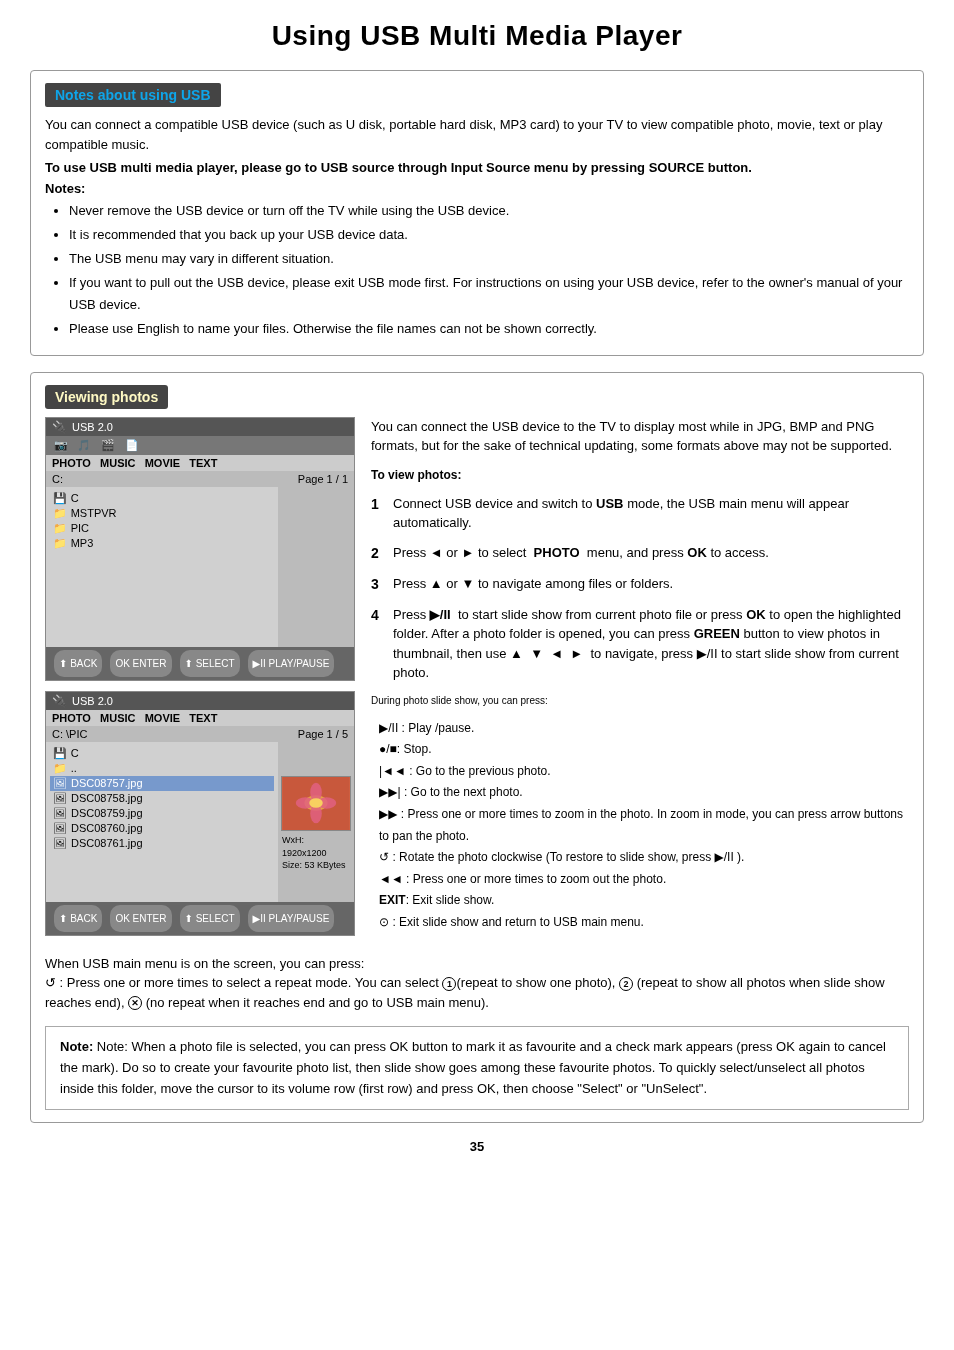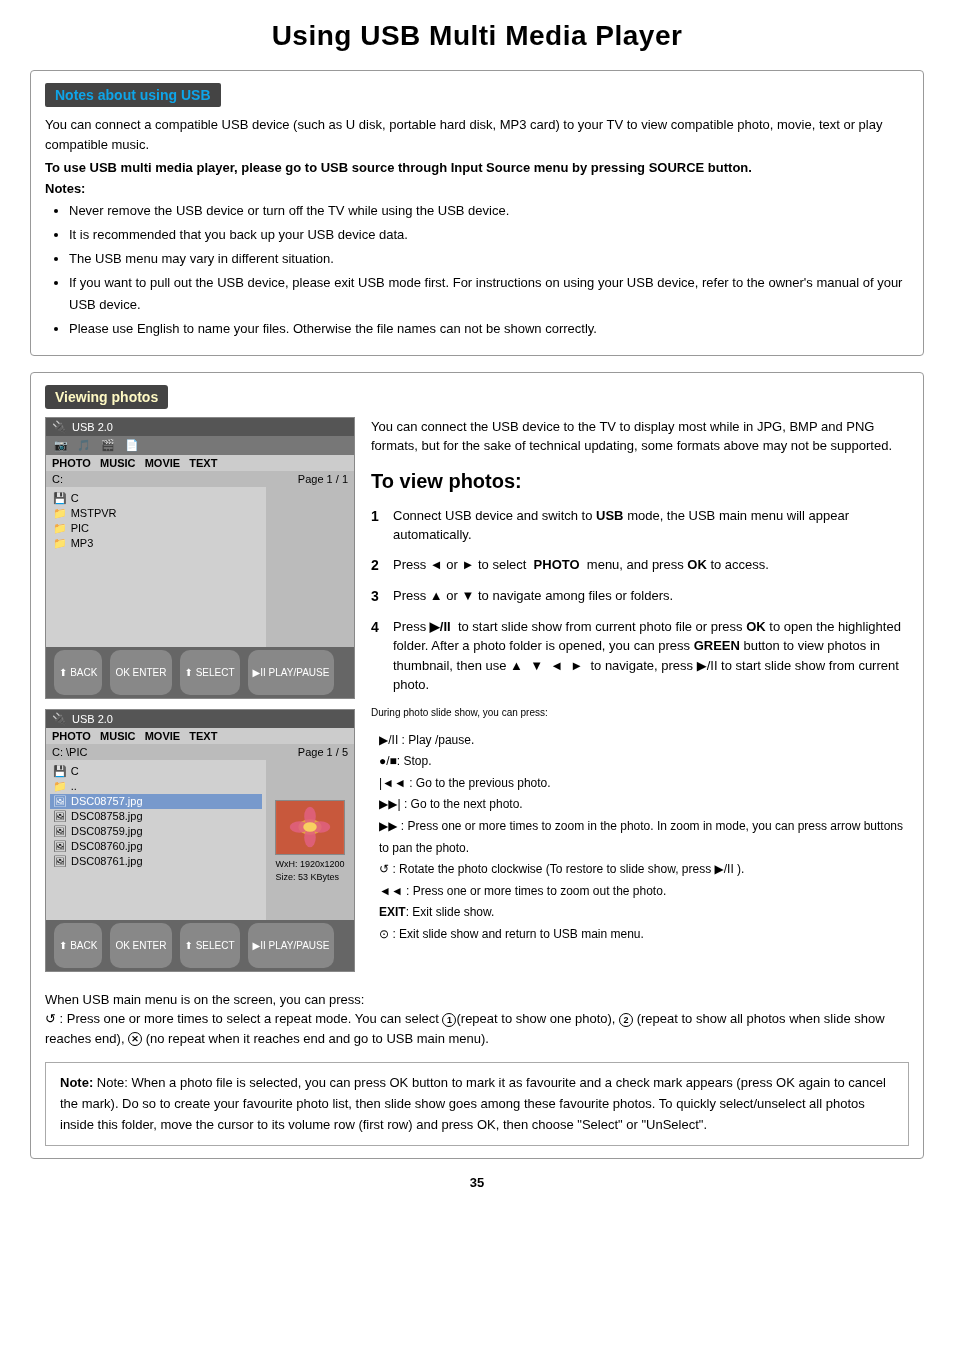"To view photos:" .to-view-title { font-size: 20px -> 12px }
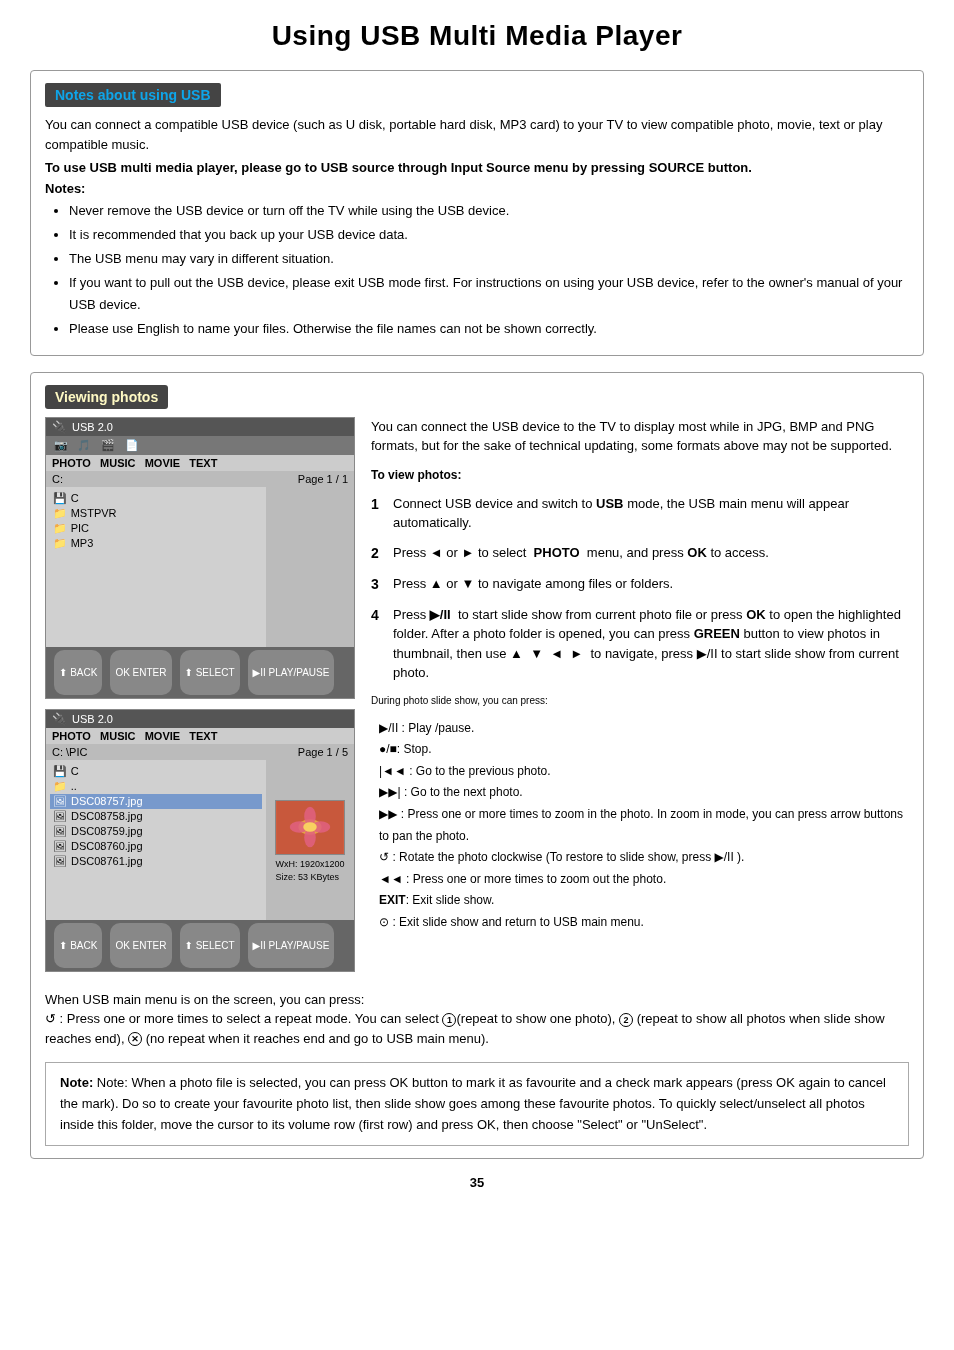"⬆ BACK" .usb-footer-btn { padding: 17px 5px -> 8px 5px }
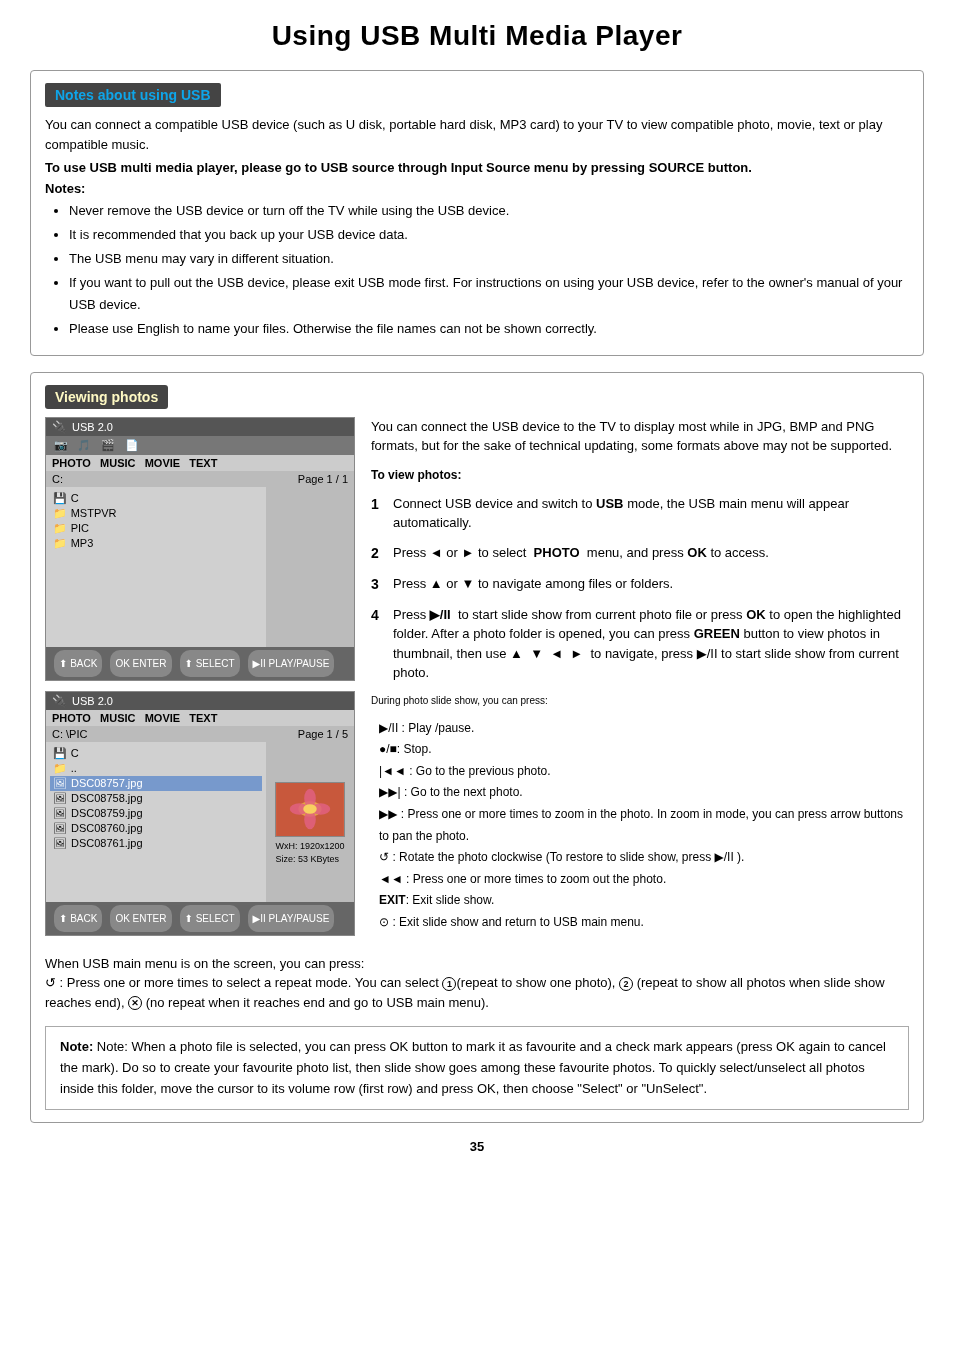"WxH: 1920x1200" .usb-thumb { width: 88px -> 76px }
